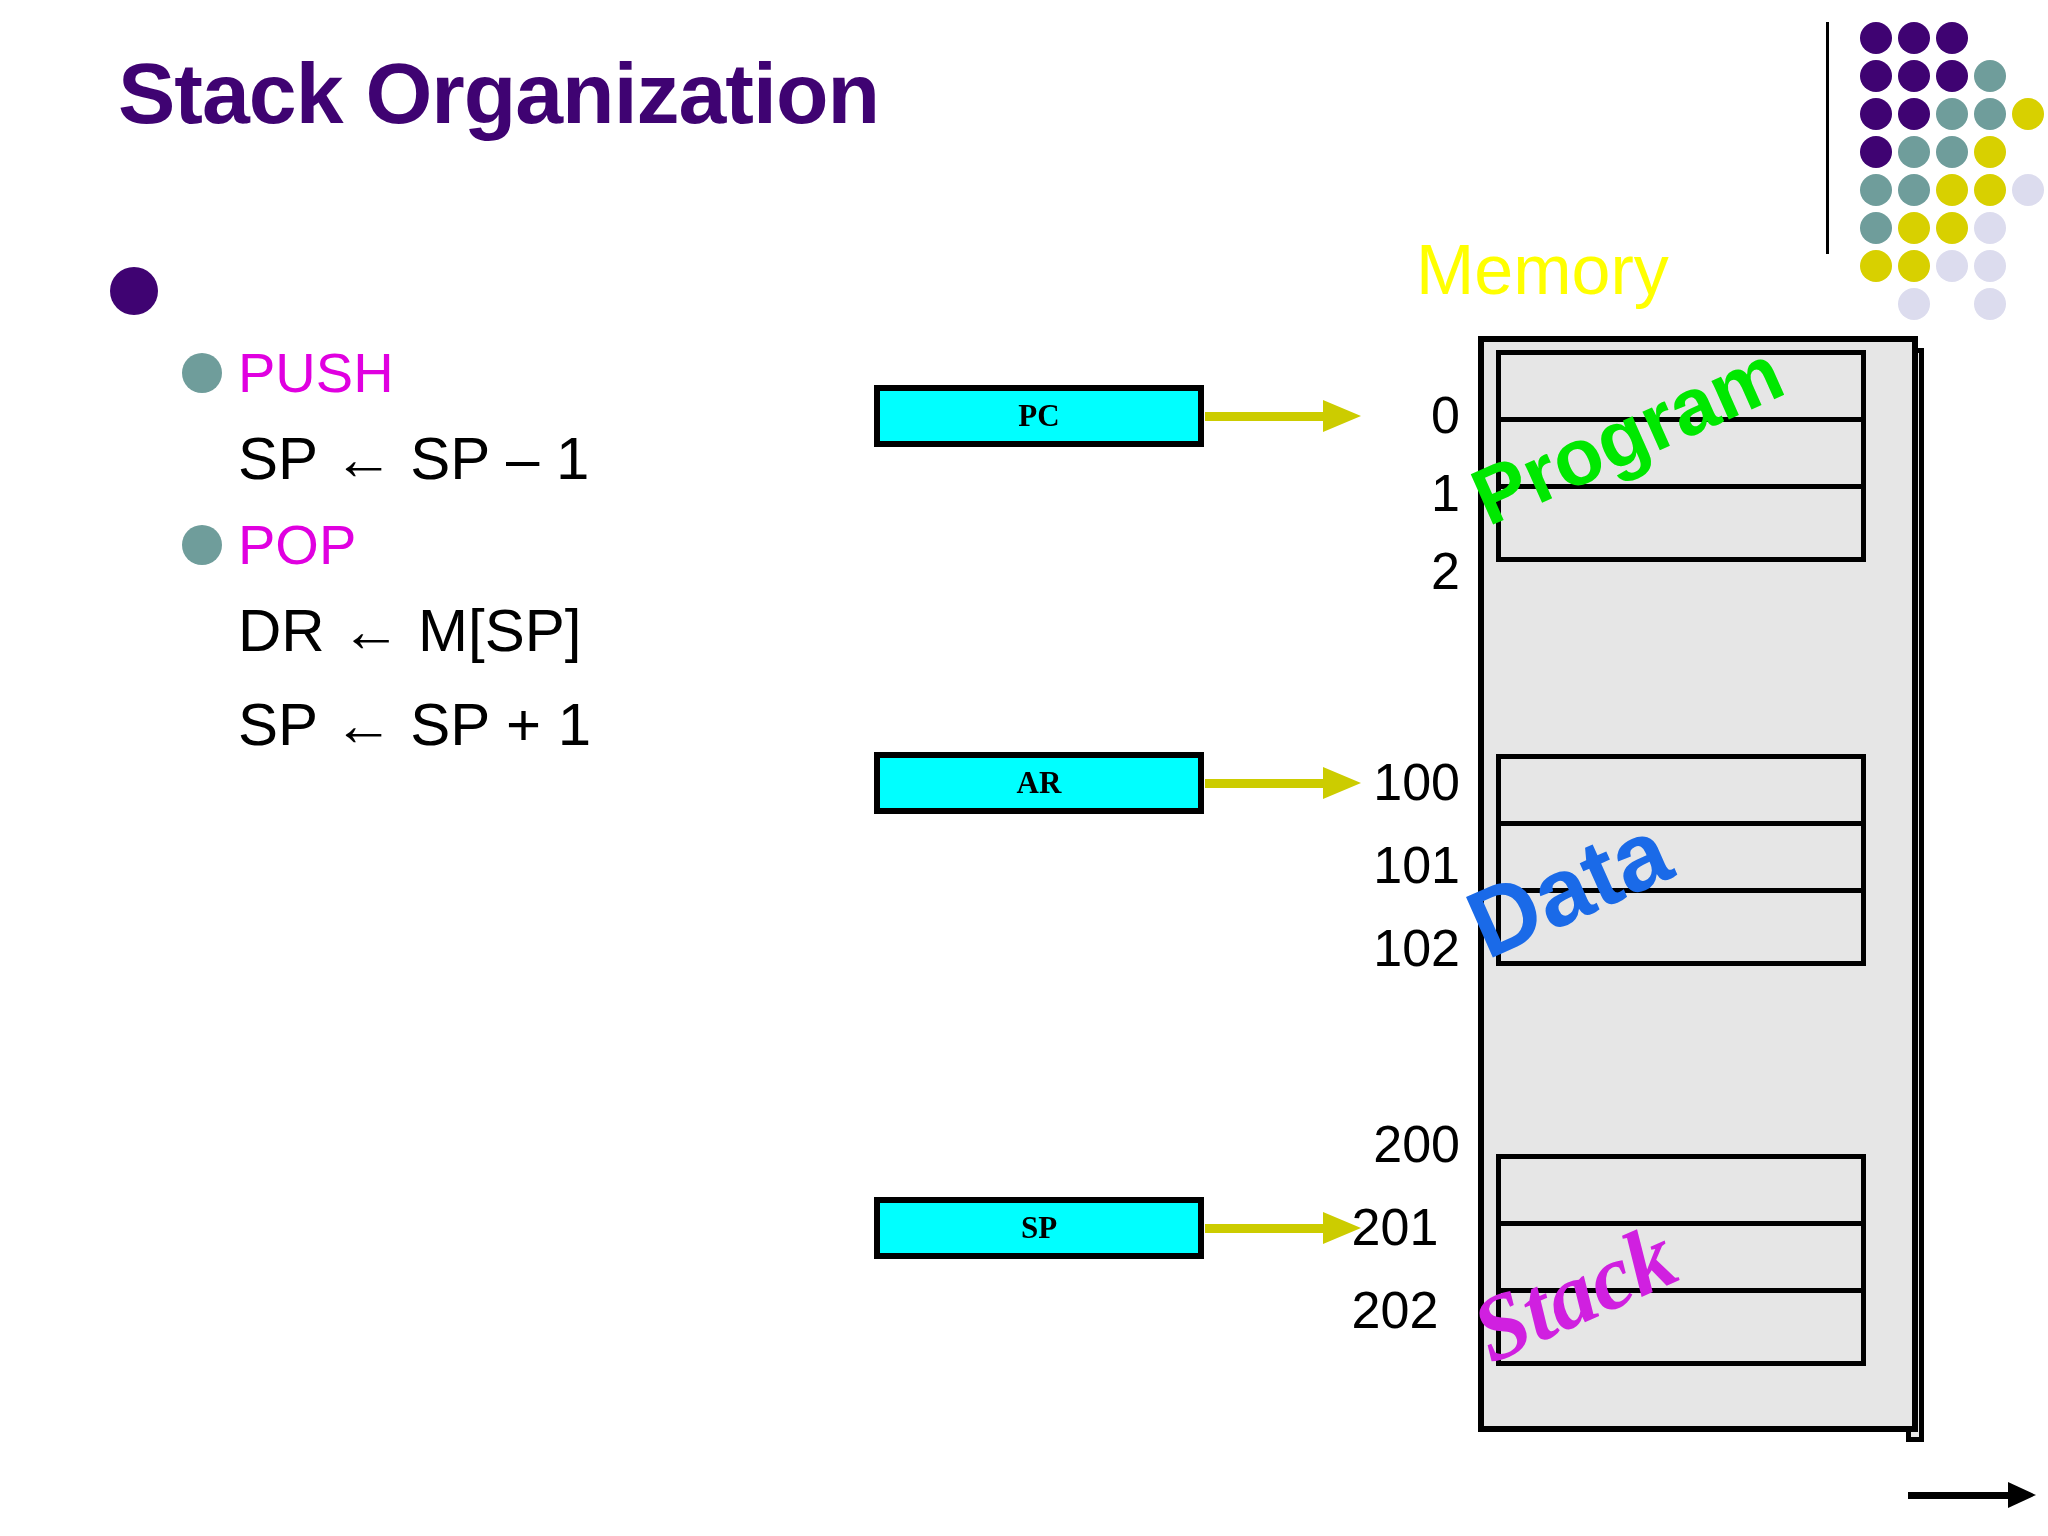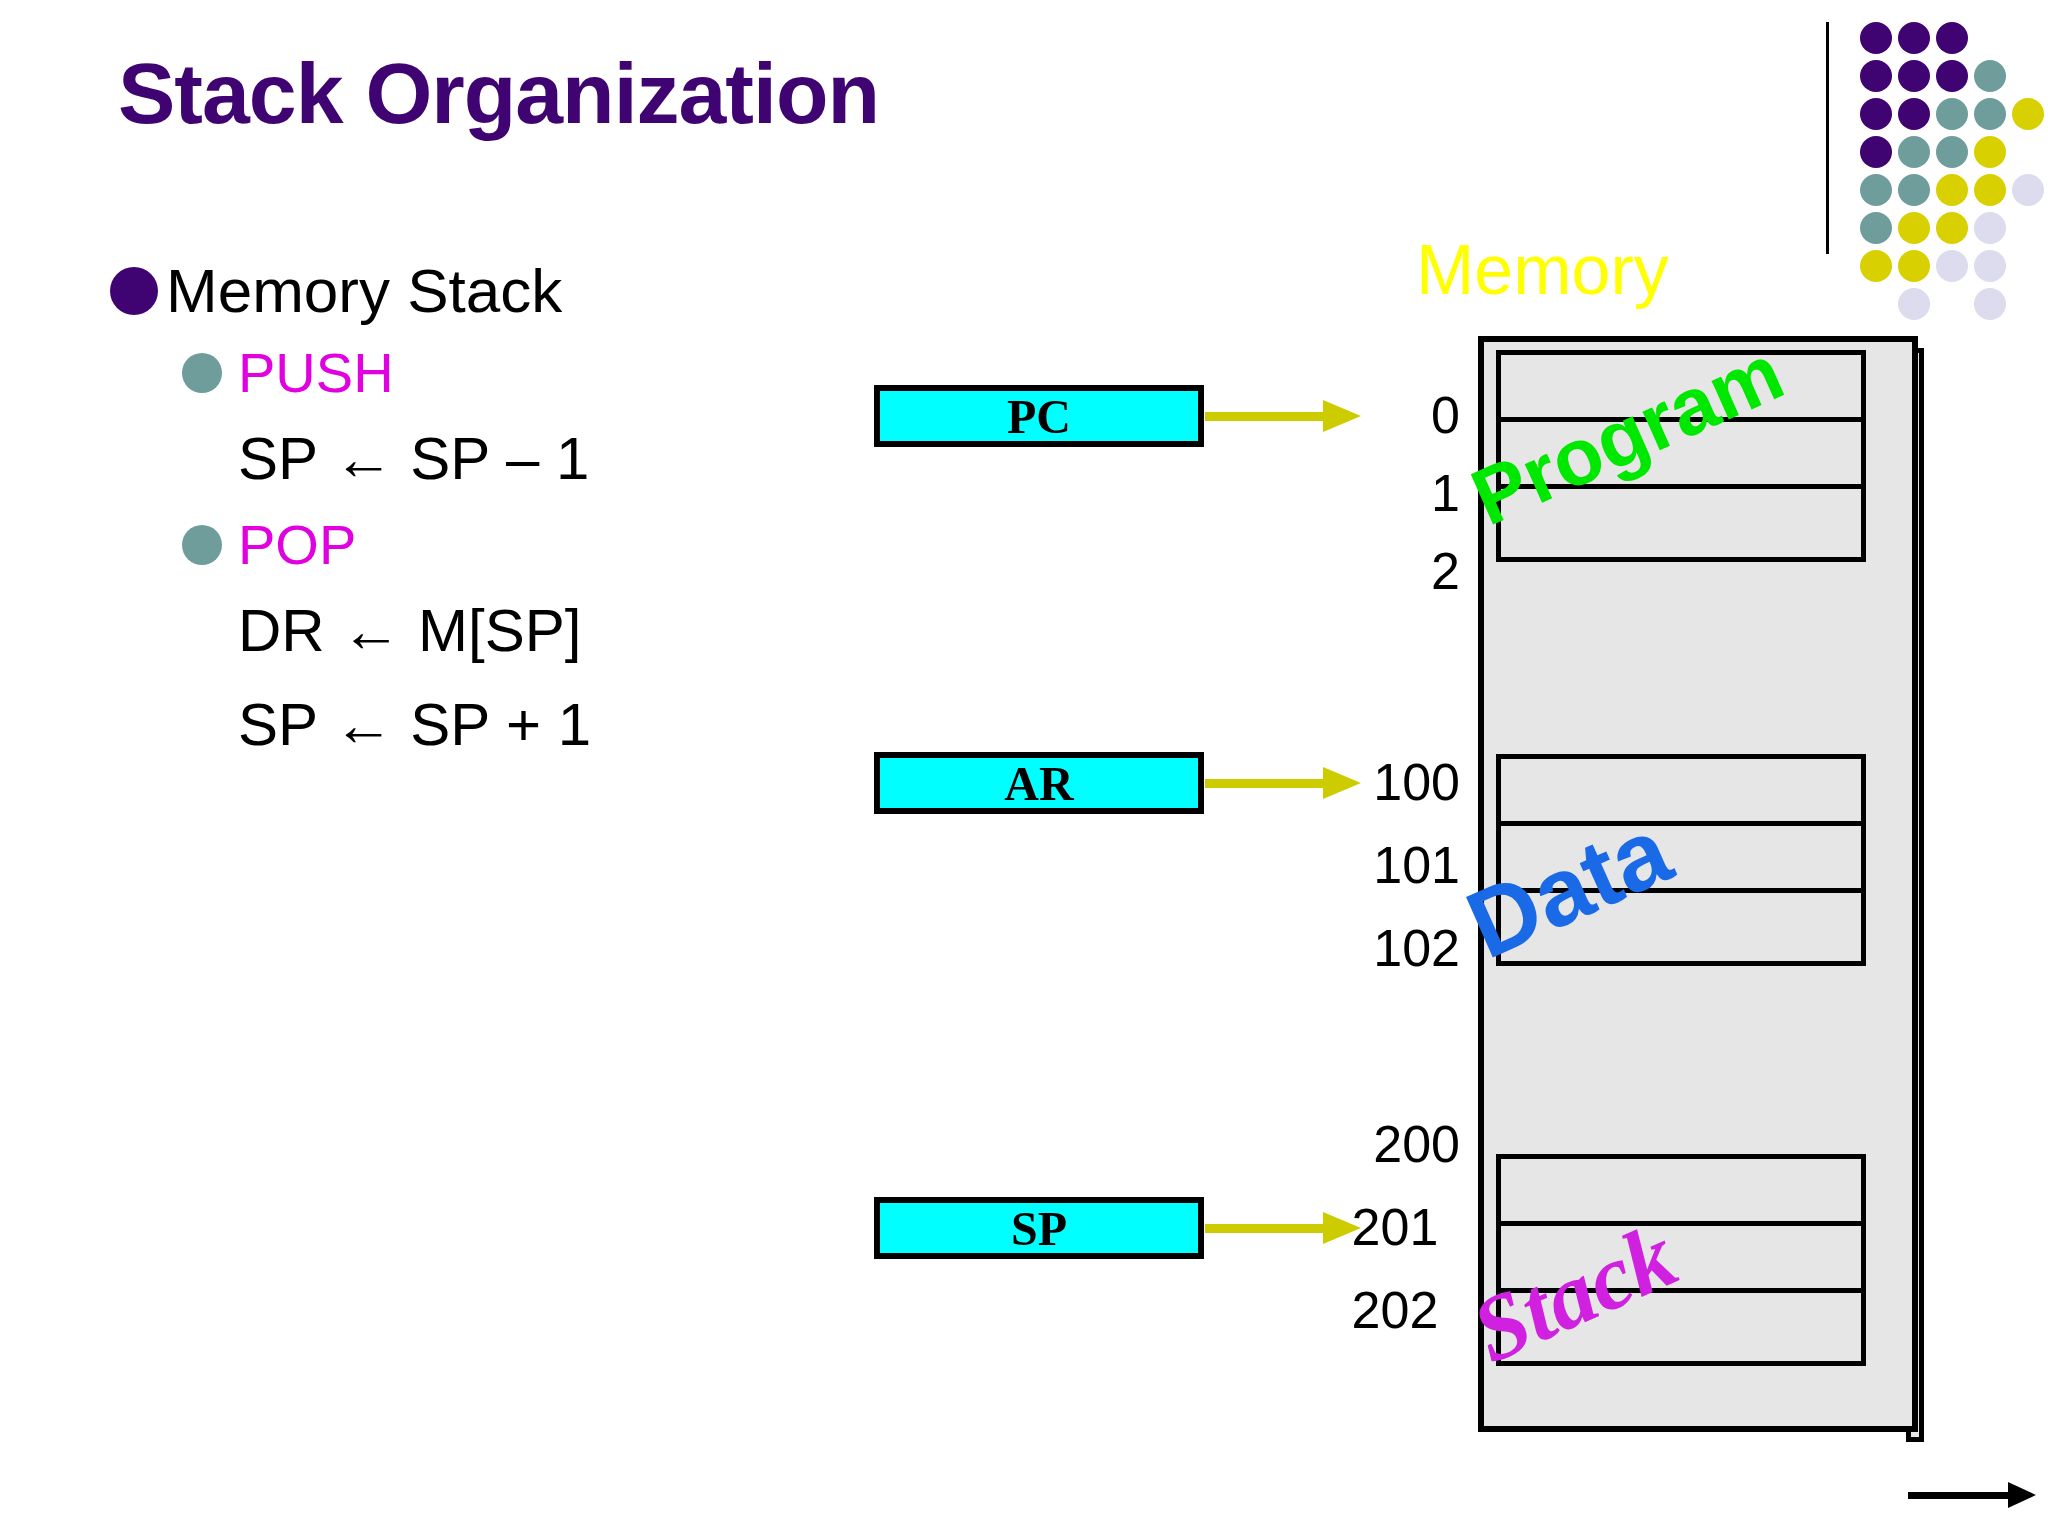"Memory Stack" span.t-lvl1 { html: <span>Memory Stack</span> -> none }
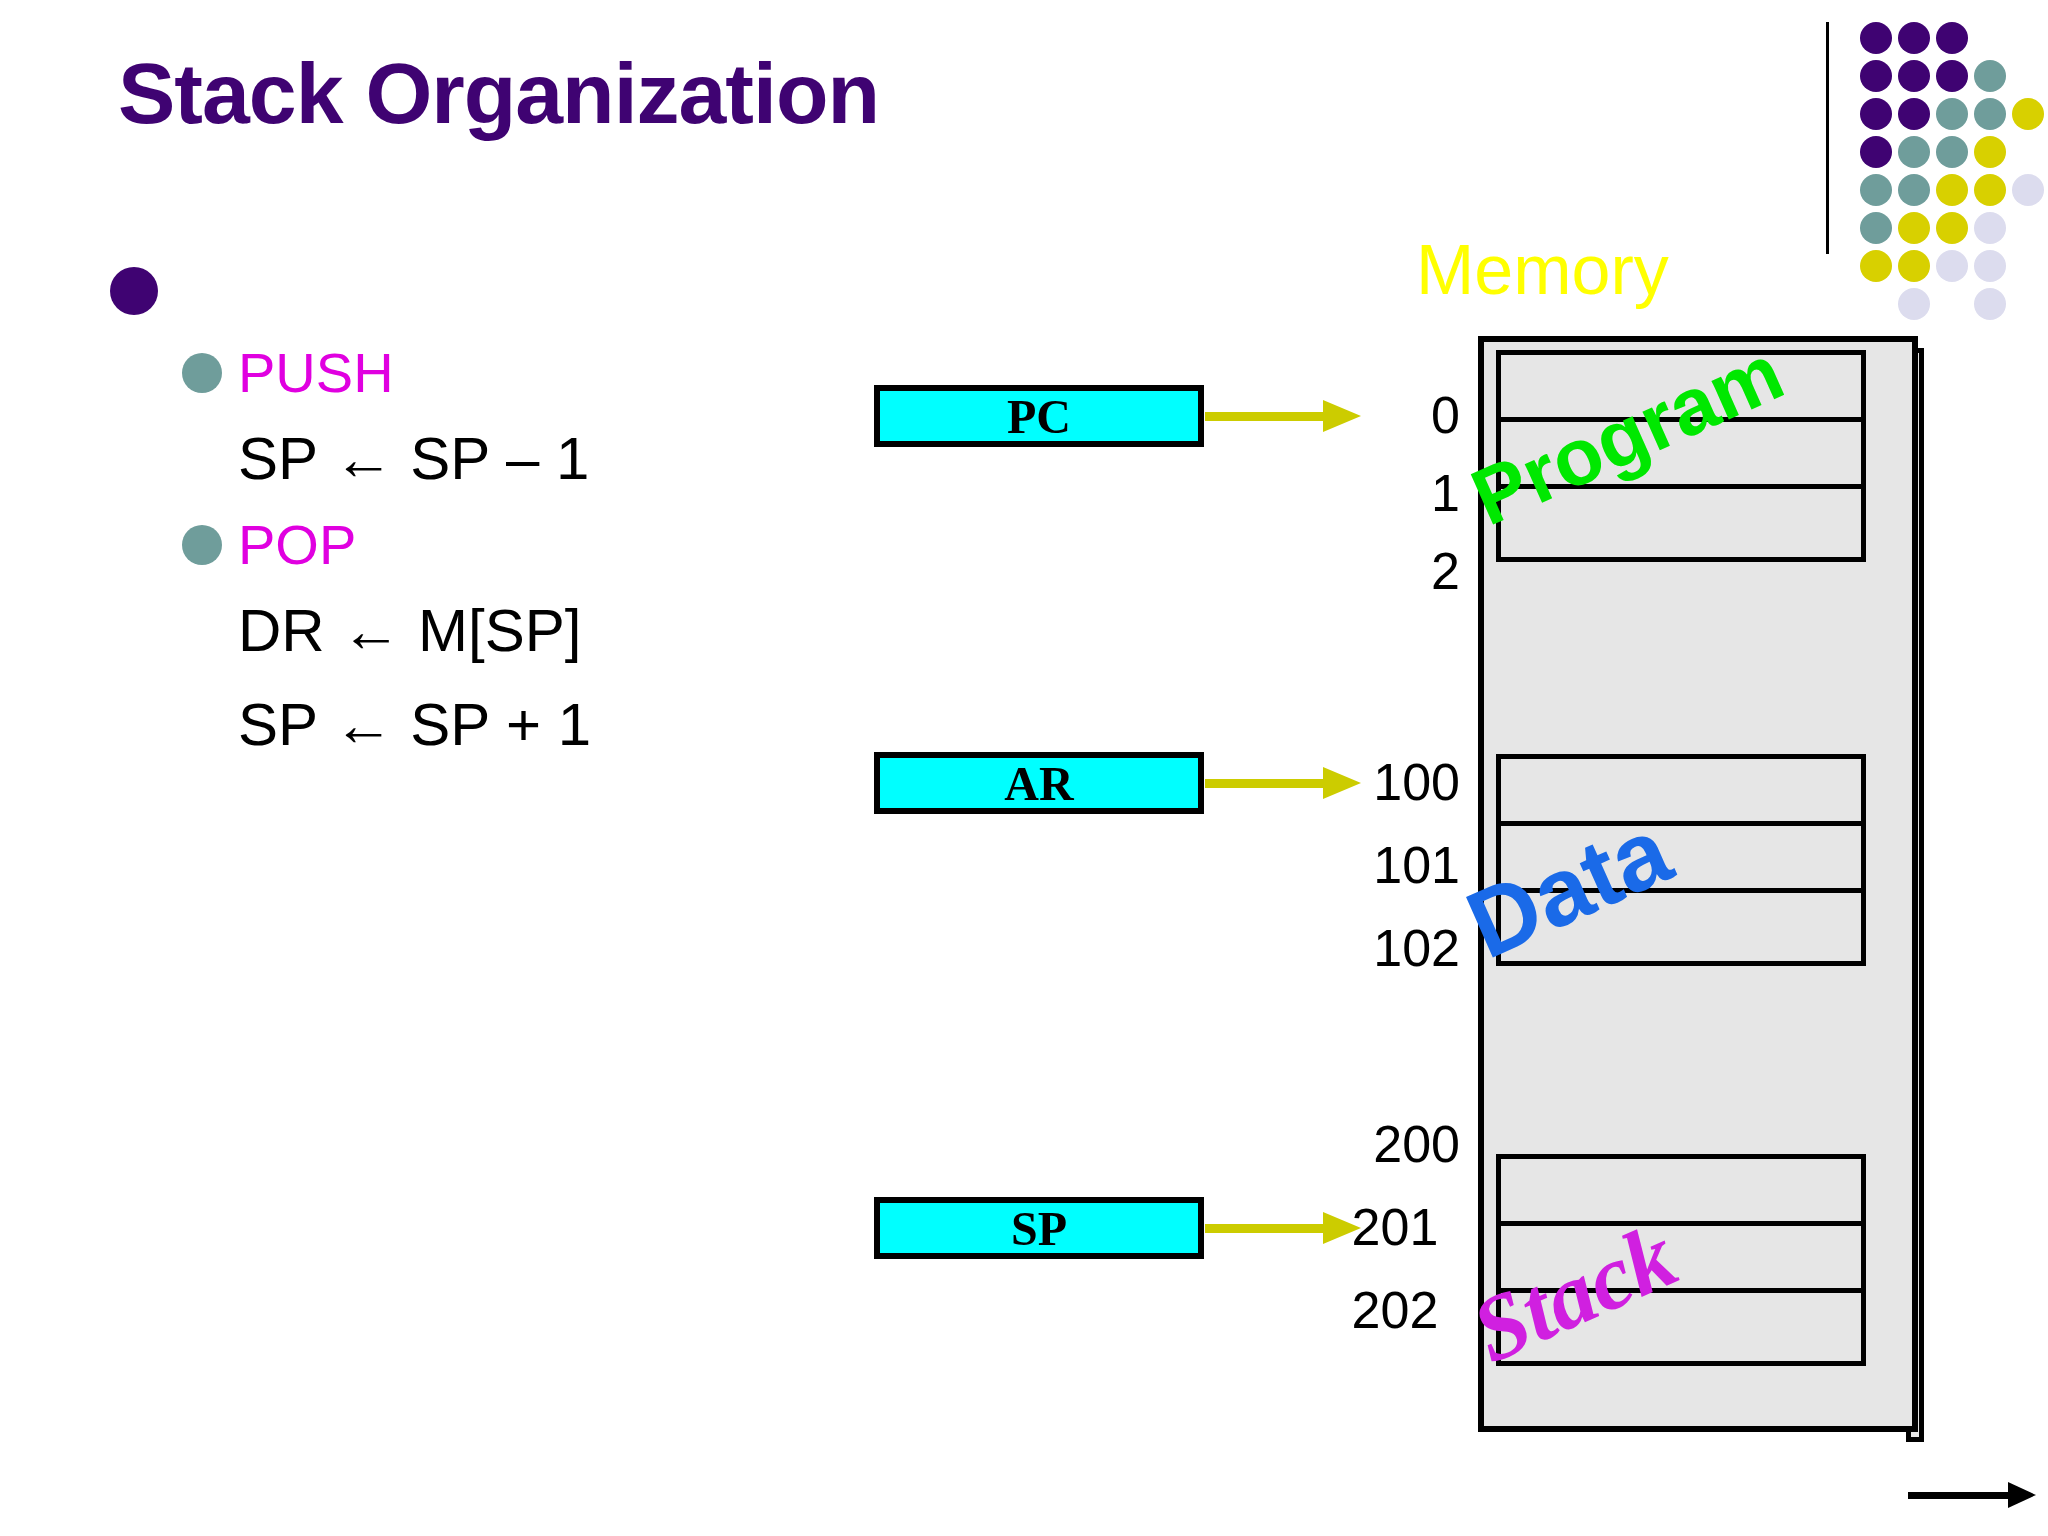"PC" .reg { font-size: 48px -> 31px }
